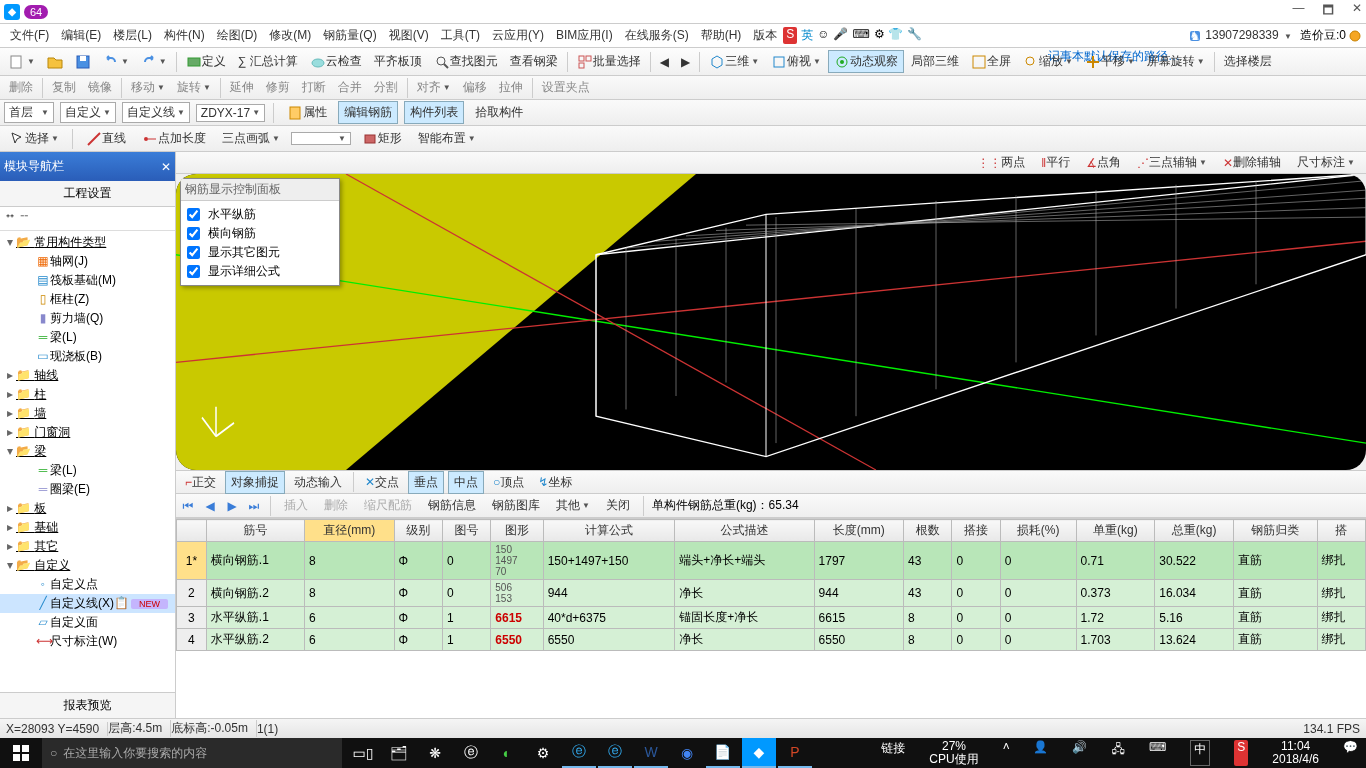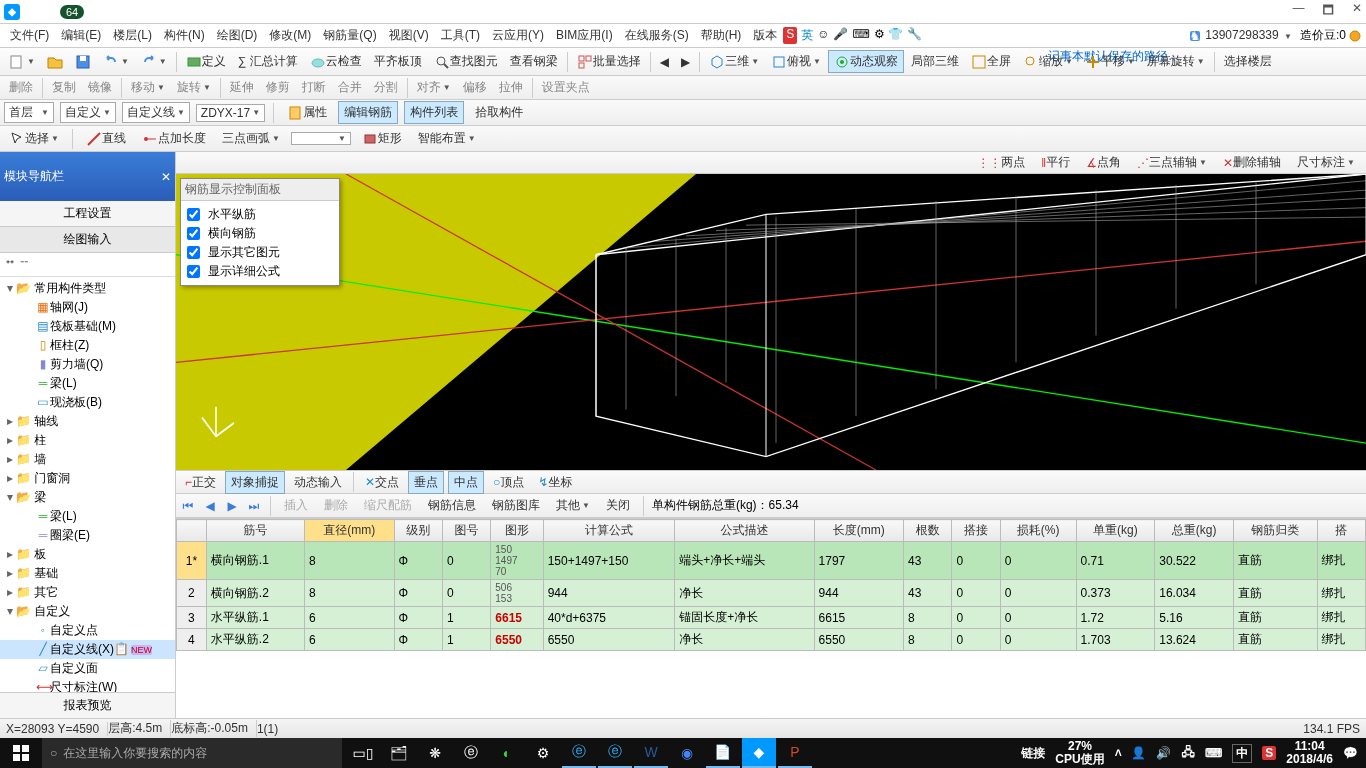"64" .badge64 { background: #14532d -> #a21caf; margin-left: 36px -> none }
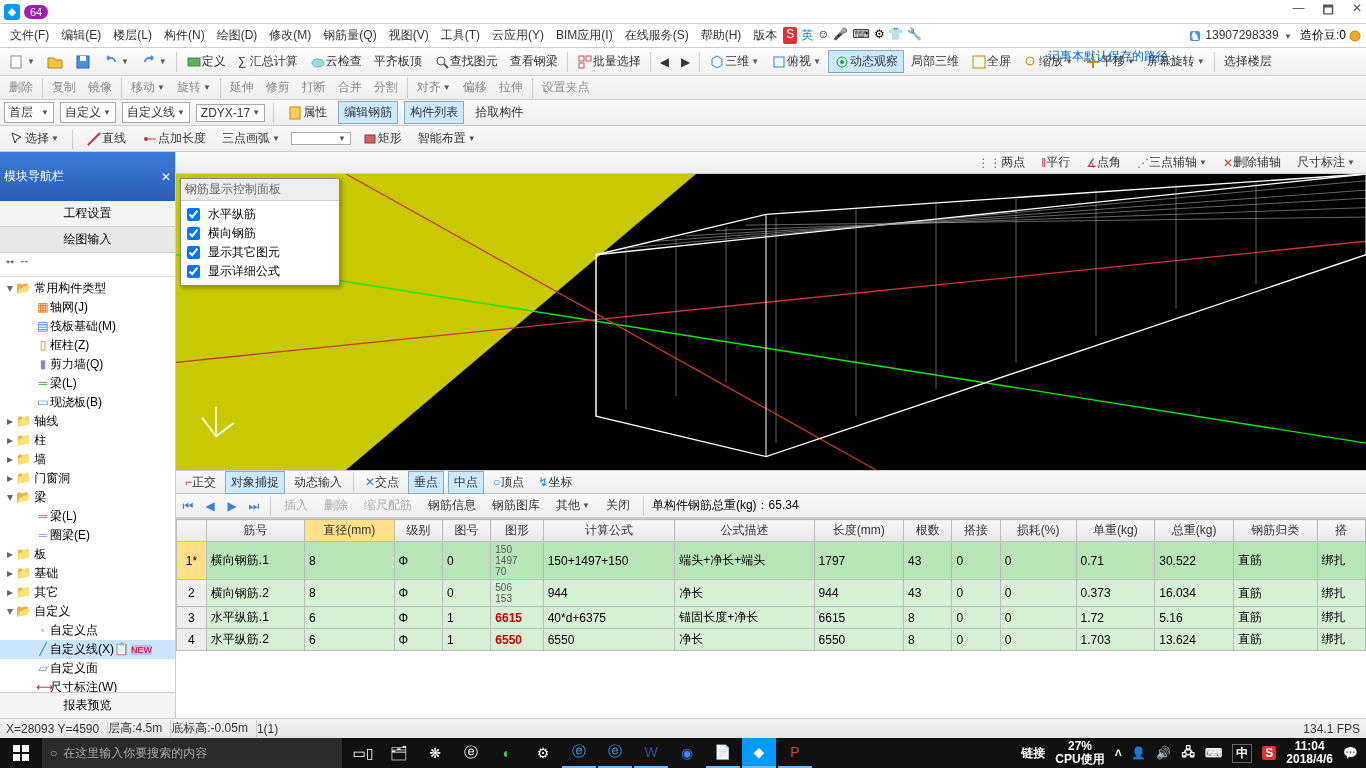"模块导航栏" .nav-header { padding: 16px 4px -> 6px 4px }
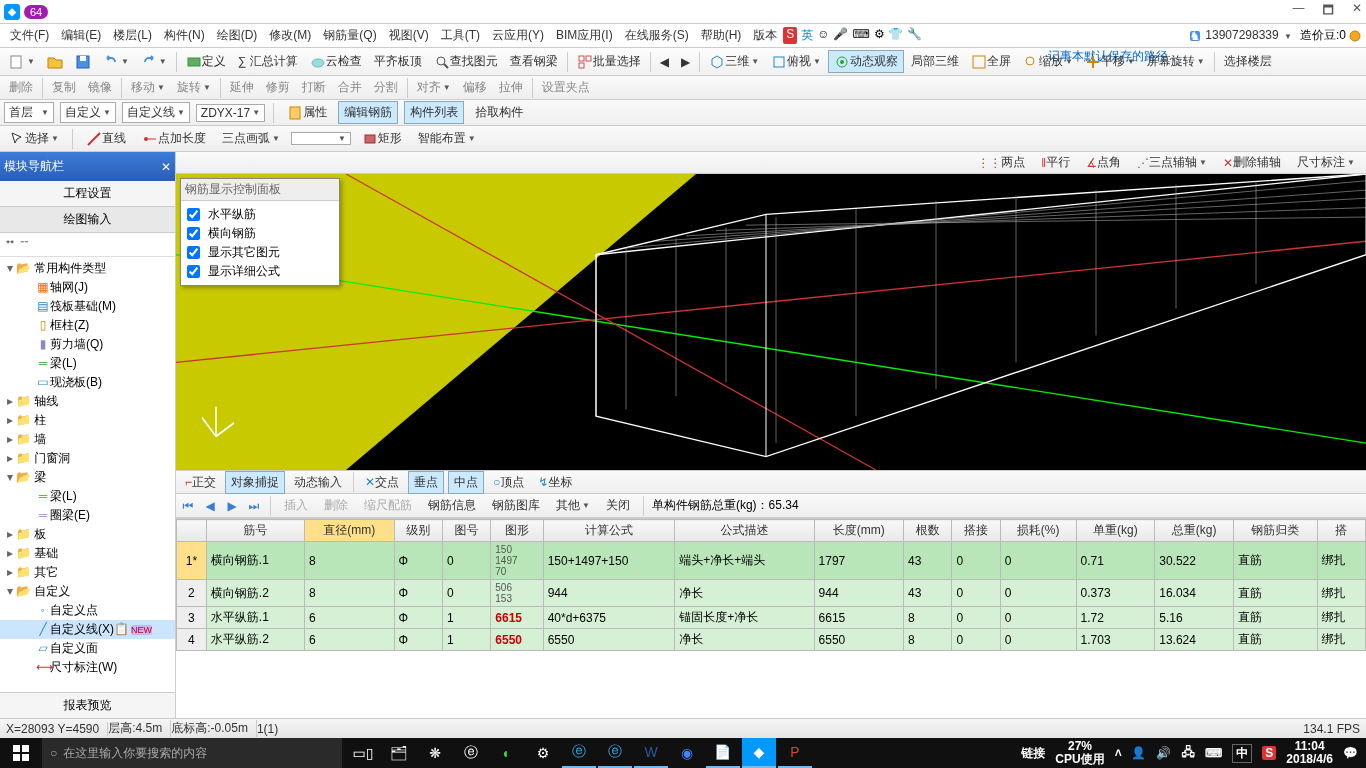"钢筋显示控制面板" .canvas-area { border-radius: none -> 20px }
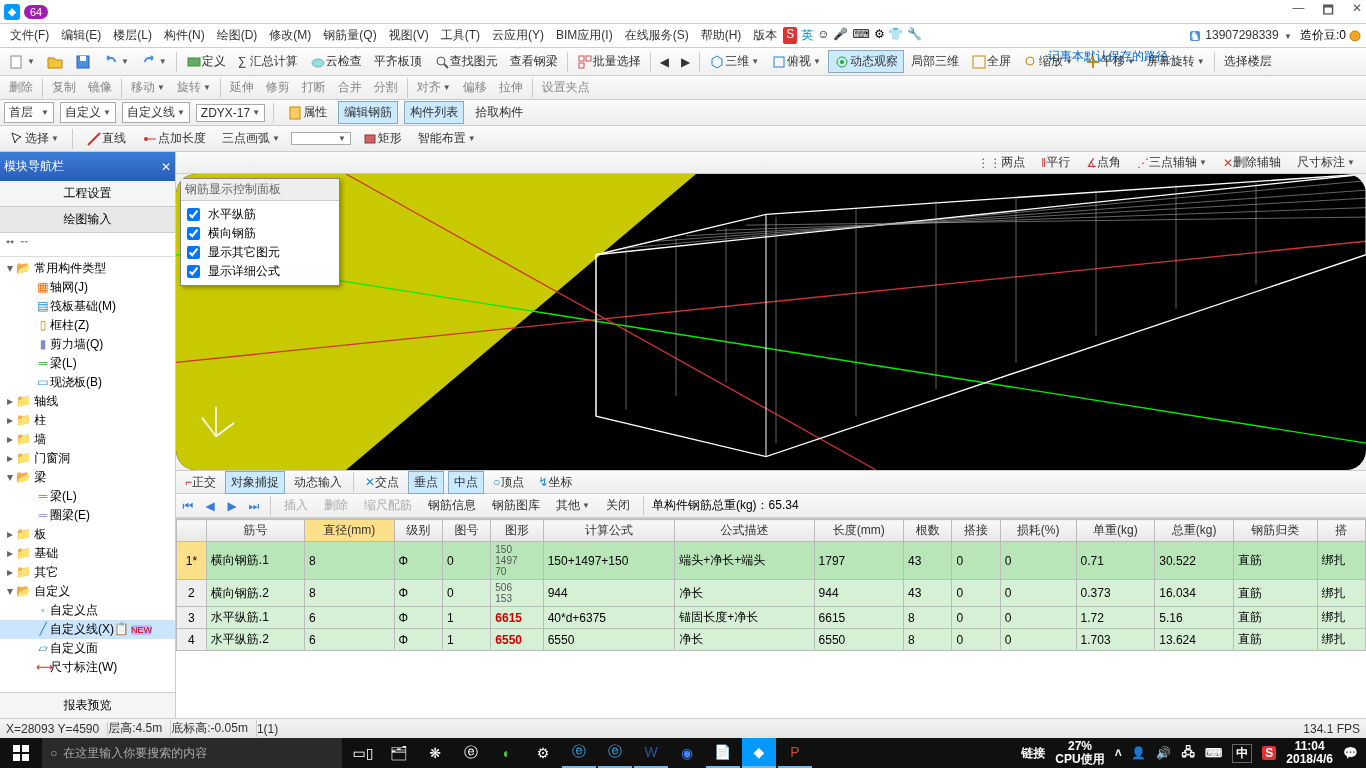"绘图输入" div.nav-btn { html: <div>绘图输入</div> -> none }
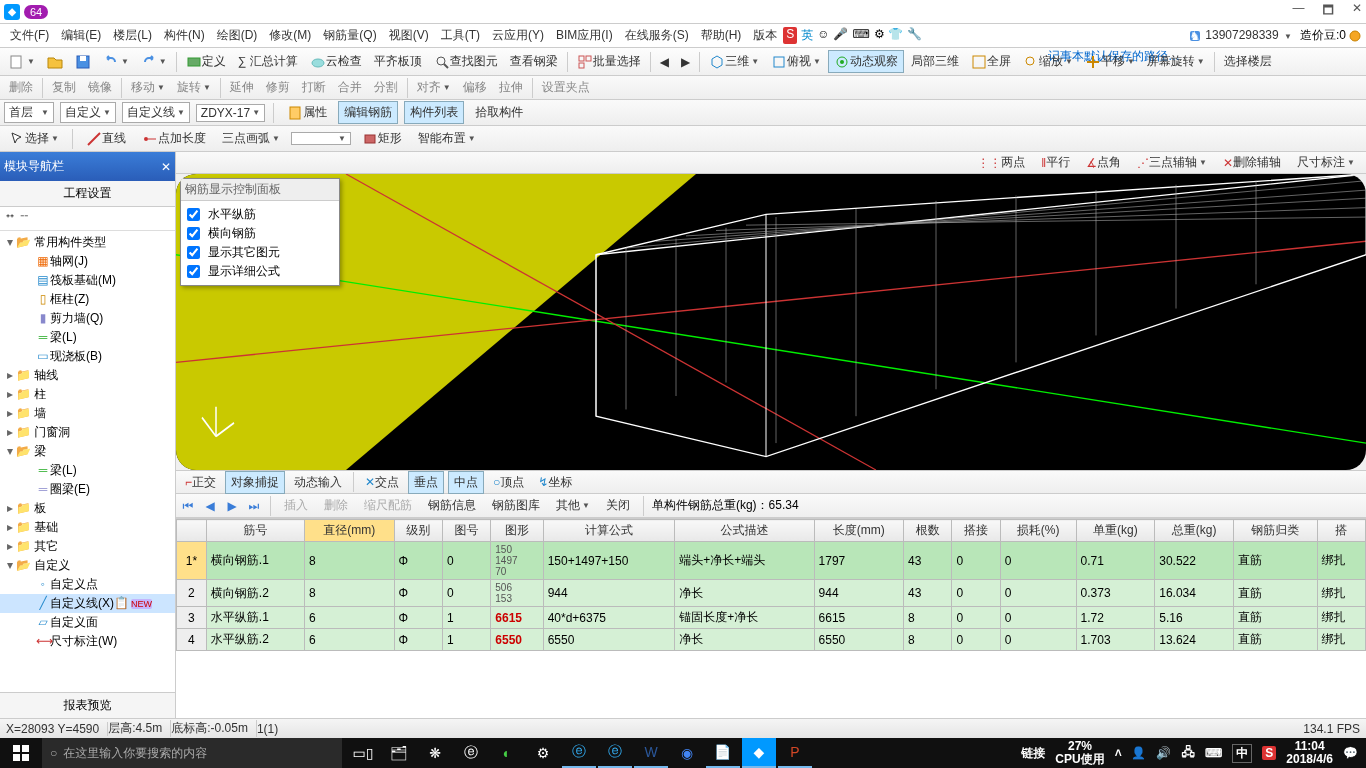"▾ 📂 常用构件类型" .tree-item.l0 { text-decoration: none -> underline }
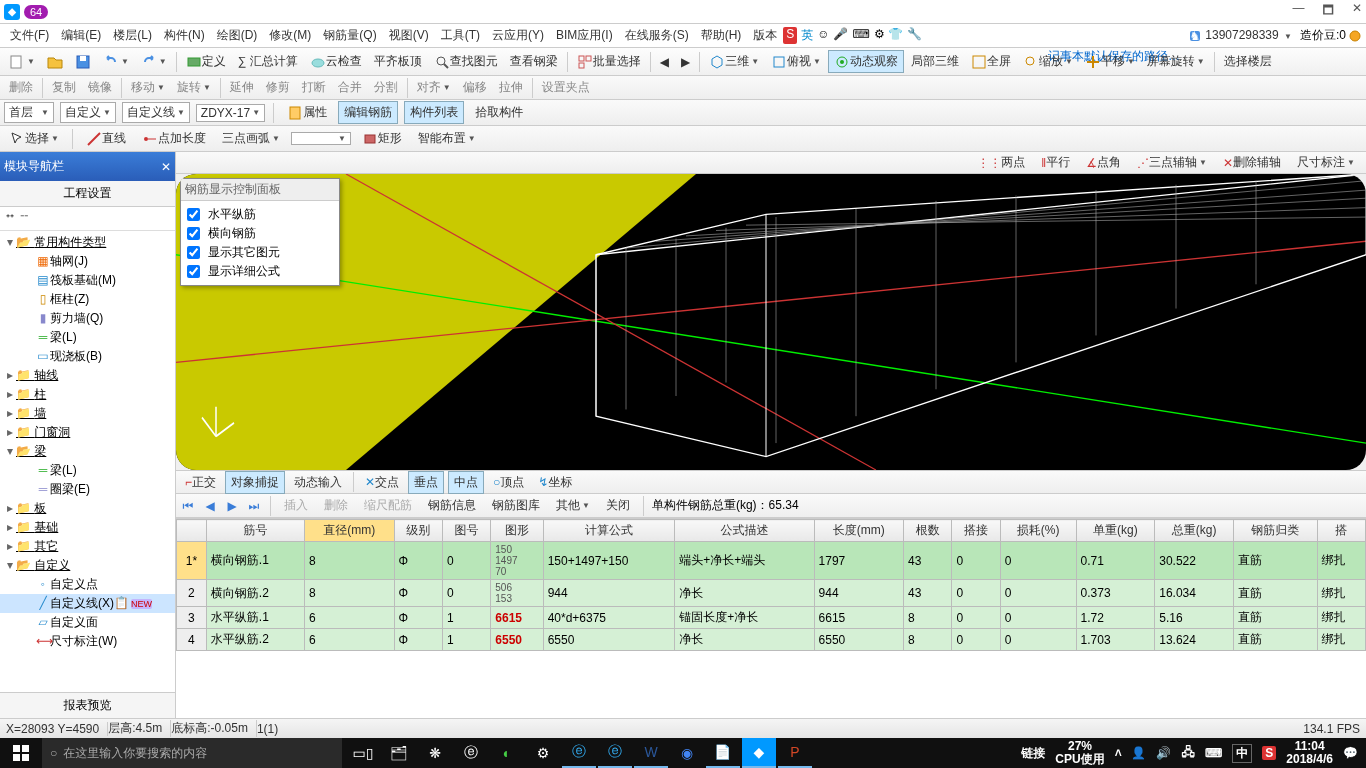"NEW" .newtag { padding: 0 0 -> 0 8px }
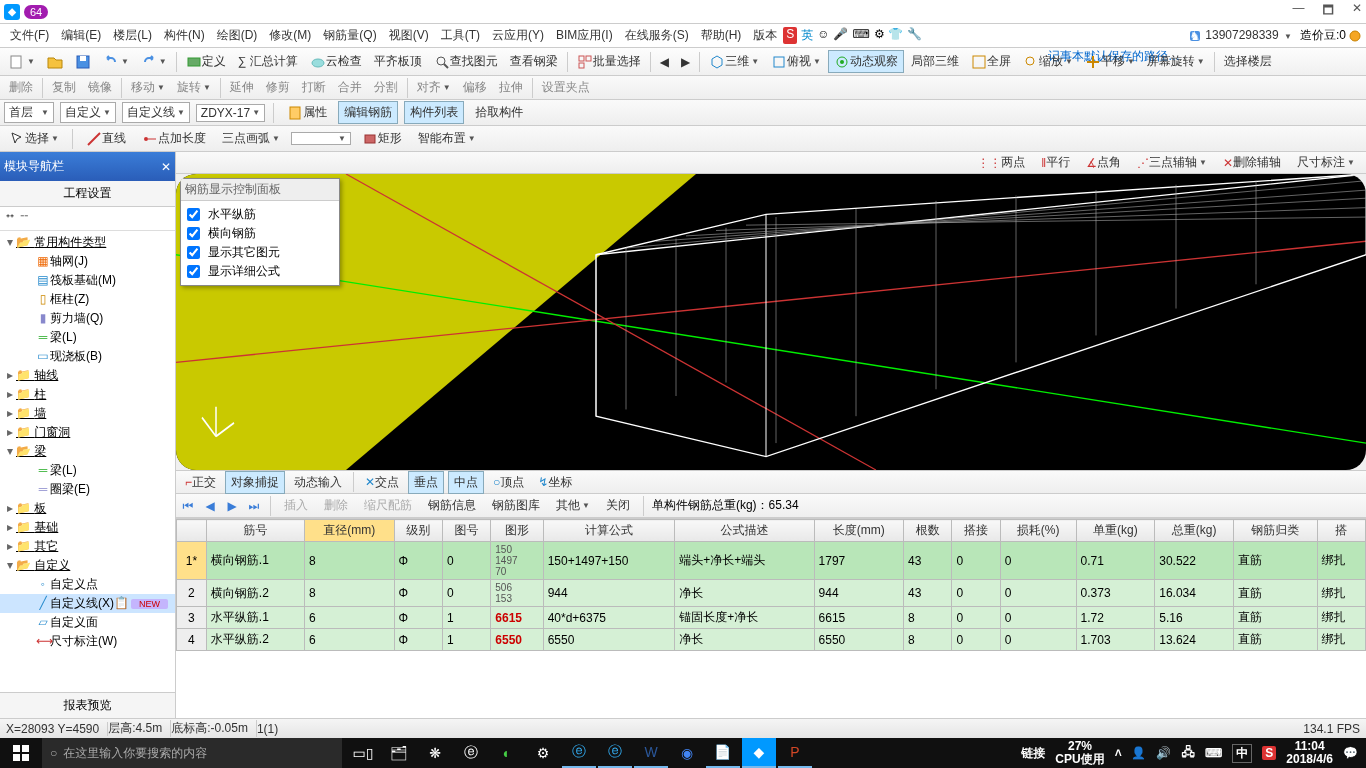"链接" .tray { align-items: center -> none; font-weight: bold -> none; gap: 10px -> 24px }
